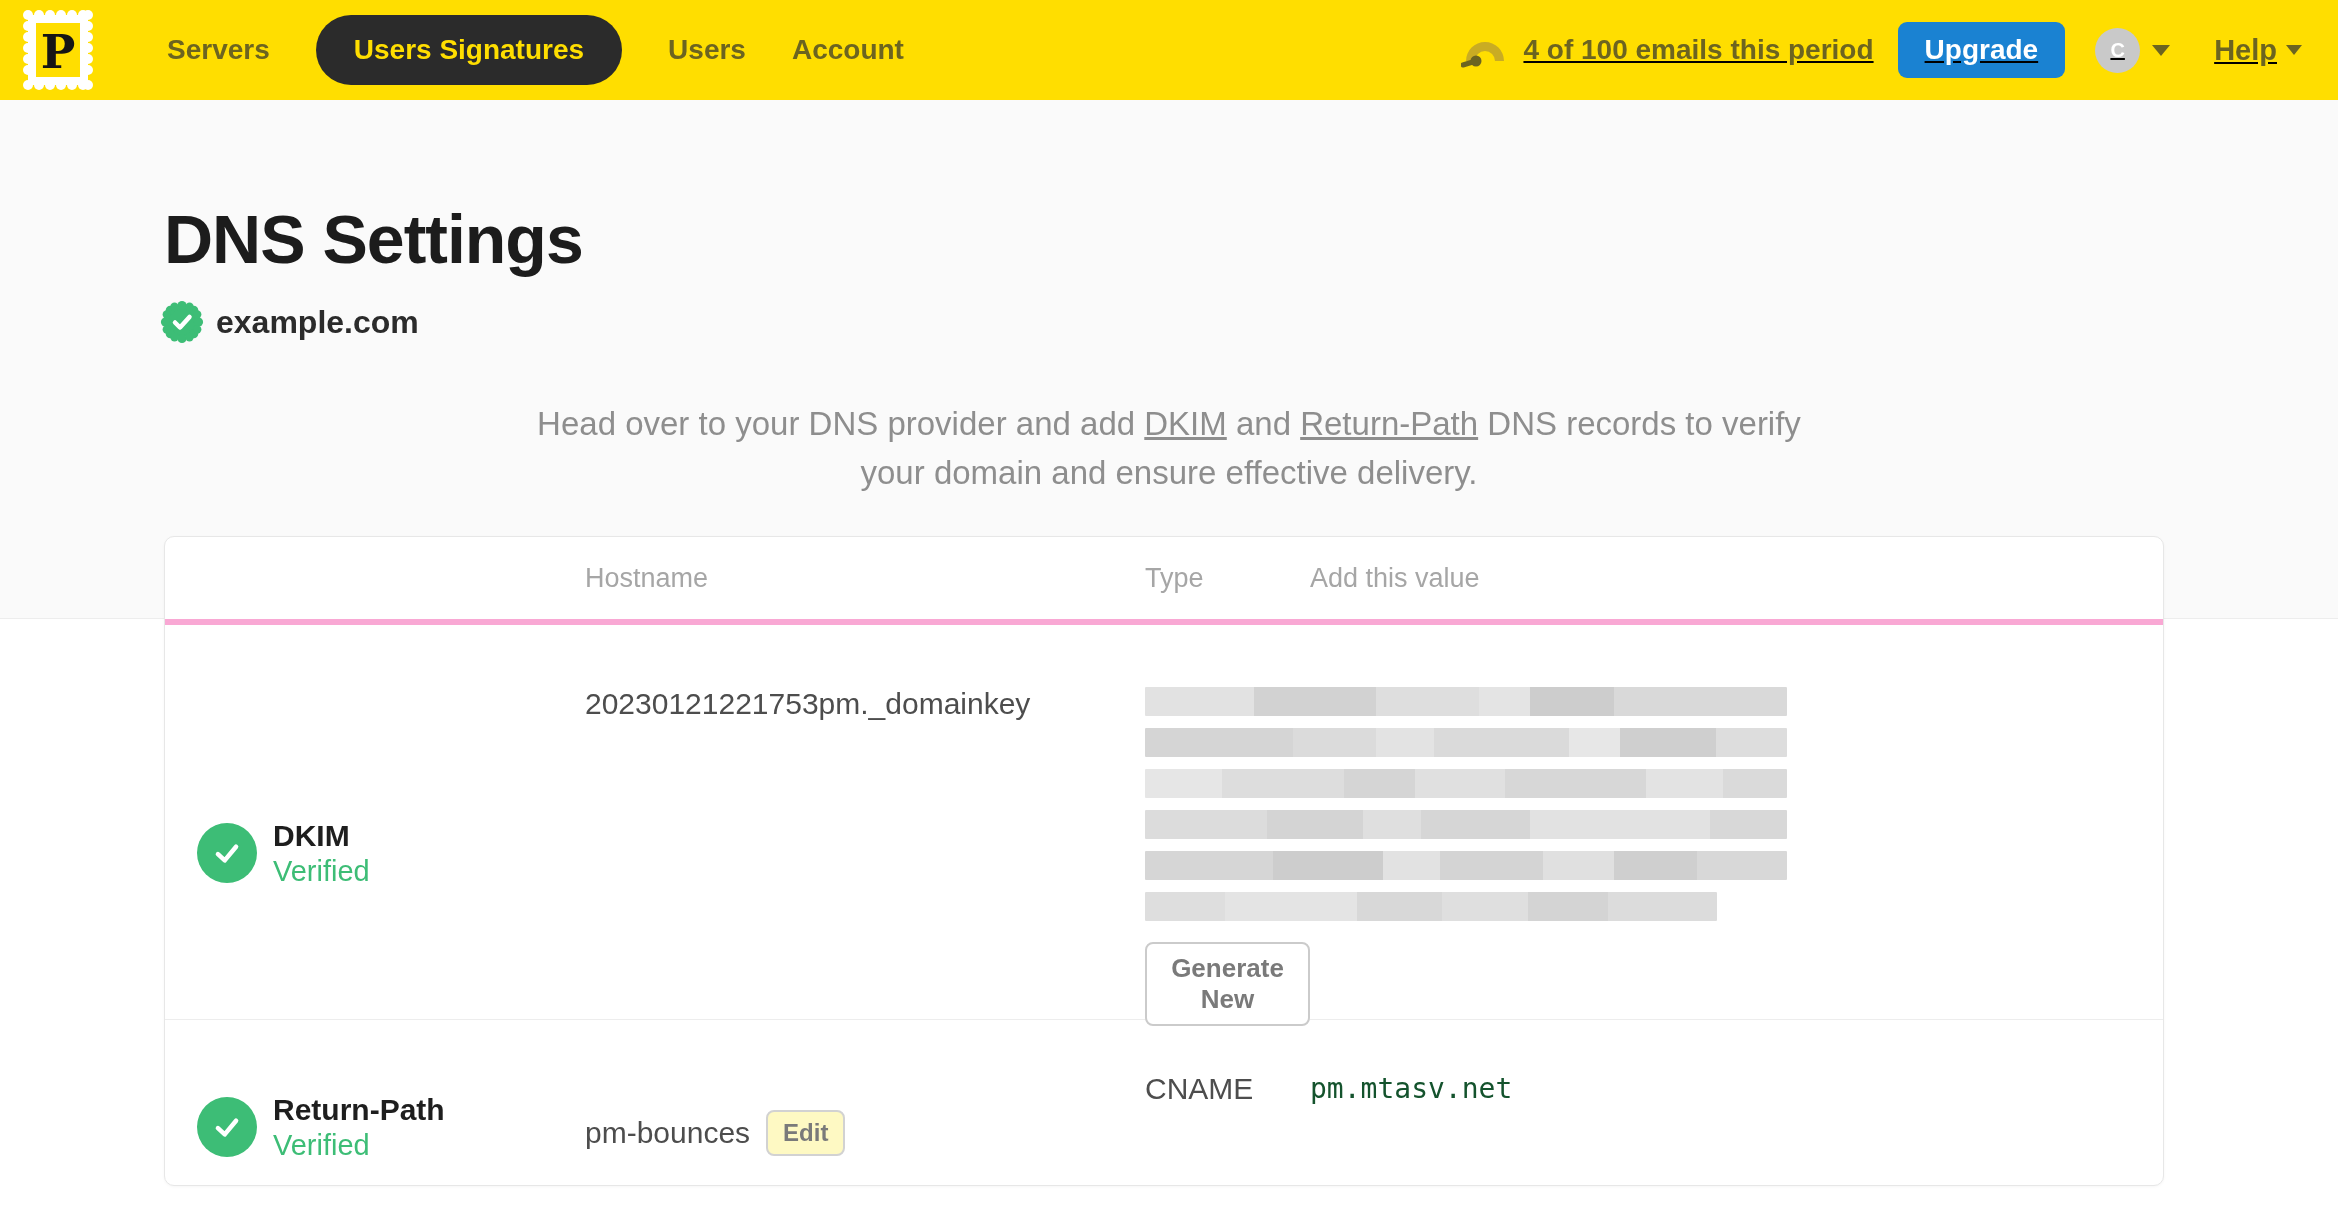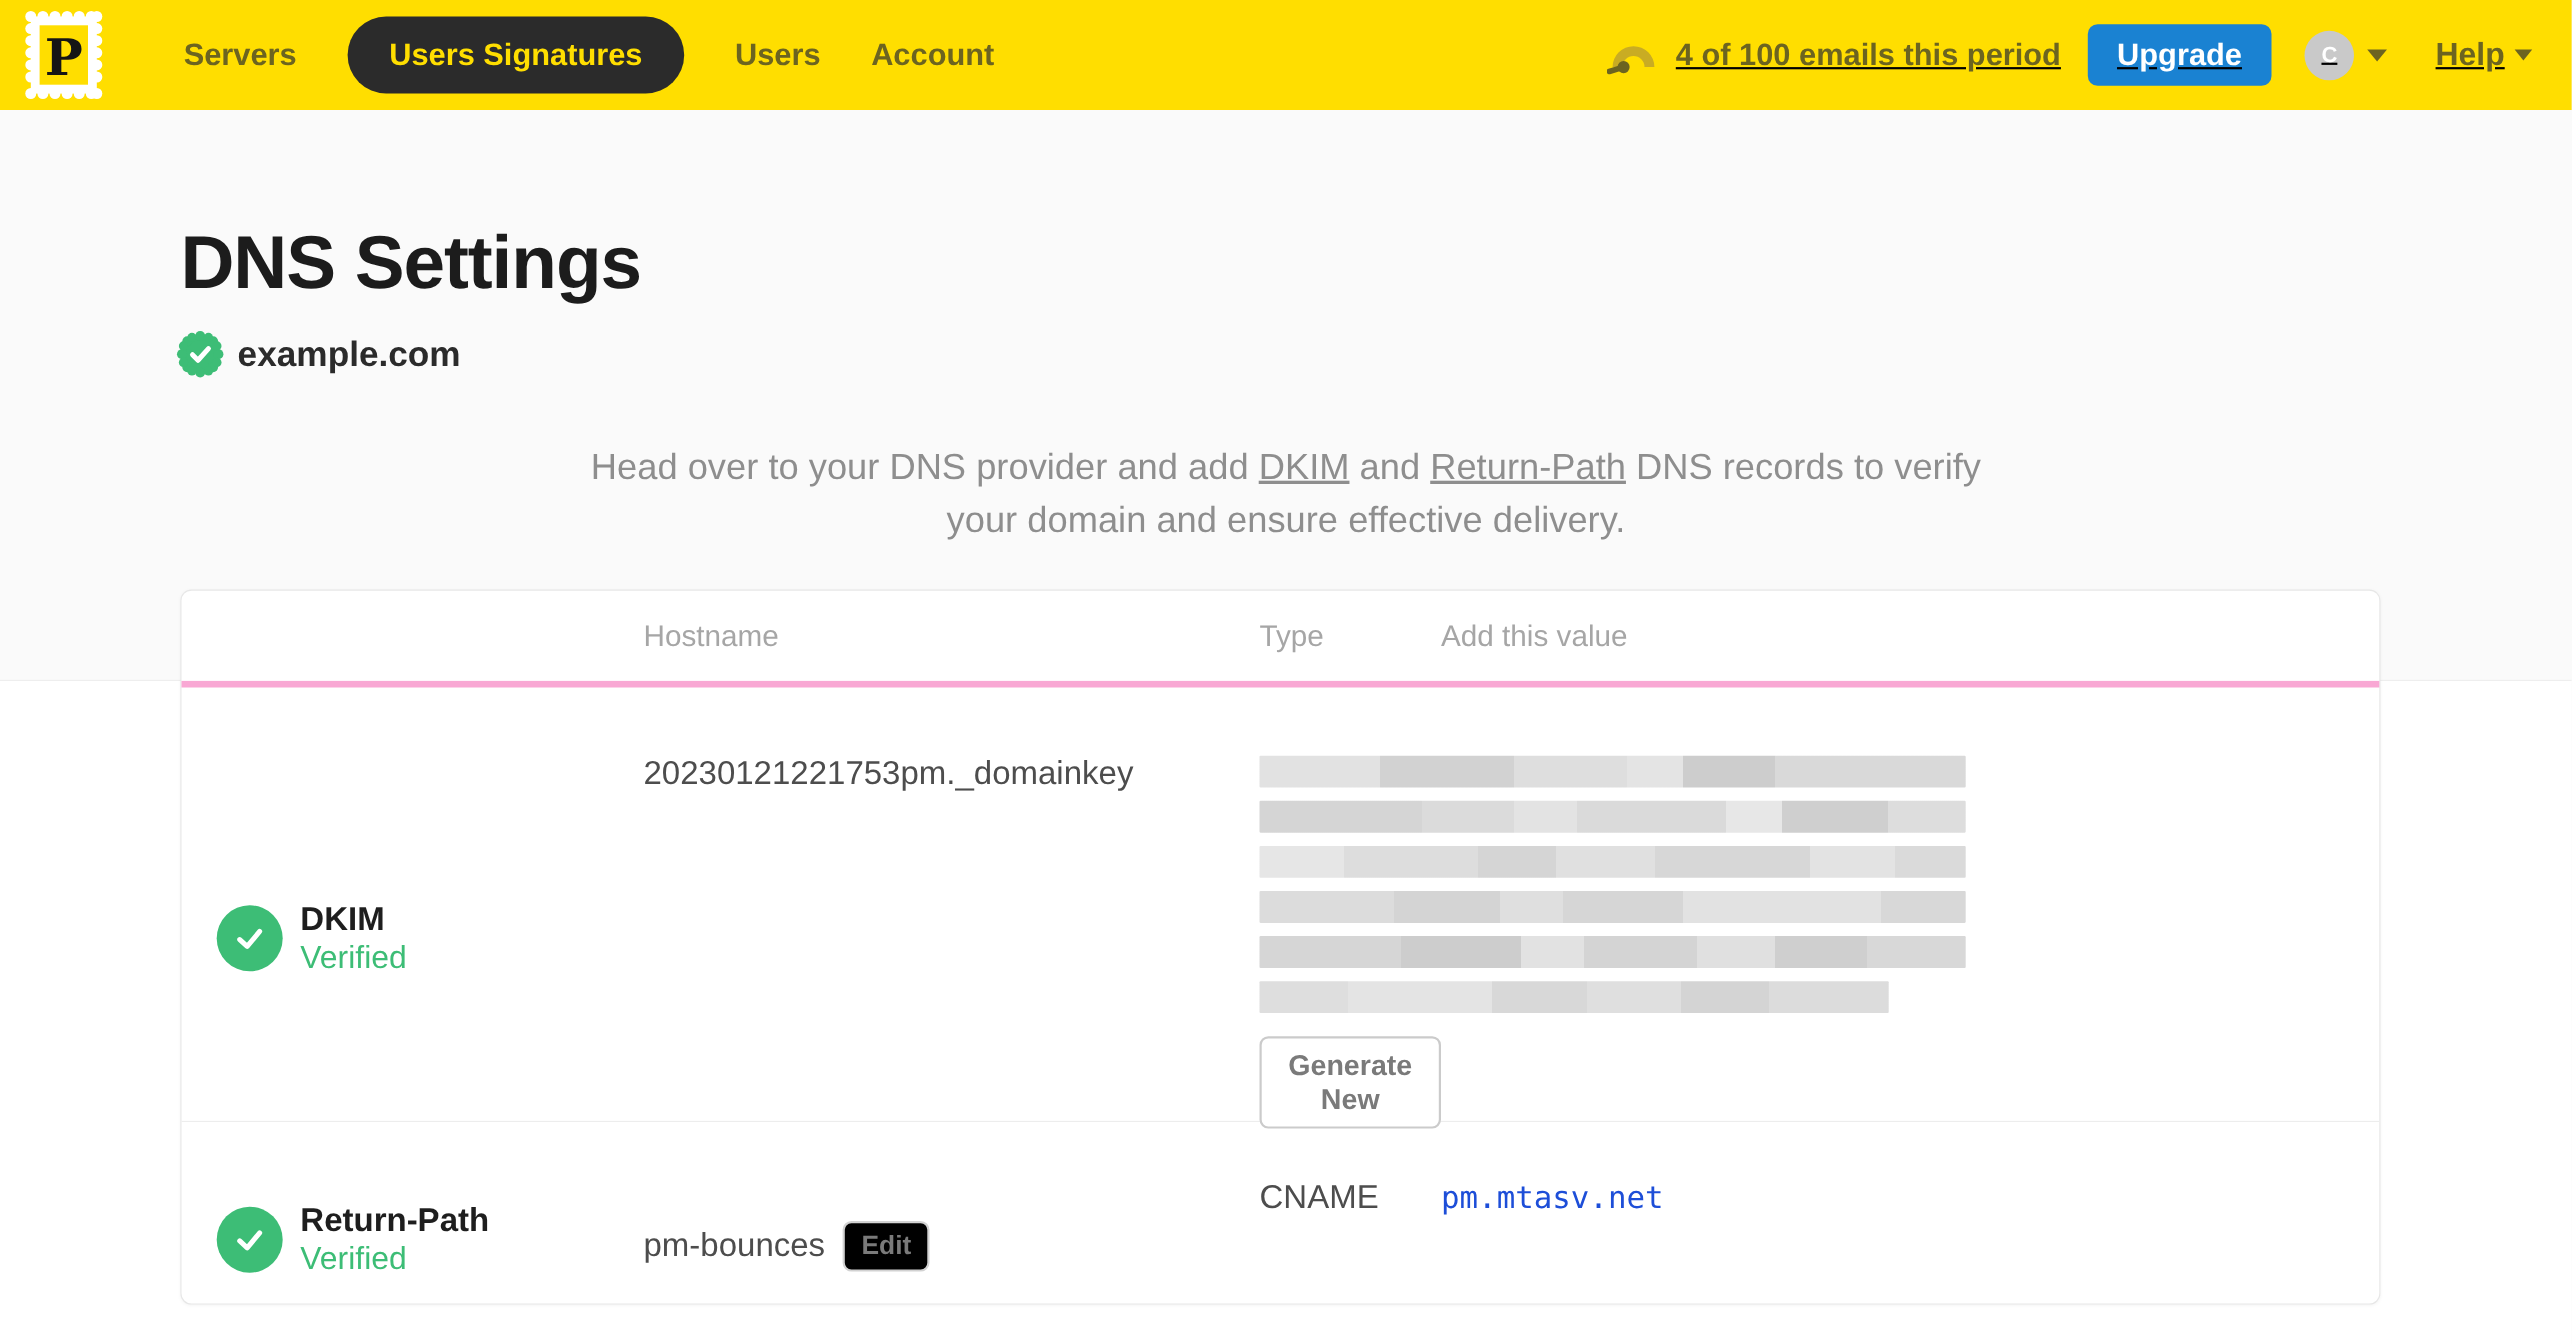"pm.mtasv.net" .mono-text { color: #1d4ed8 -> #14532d }
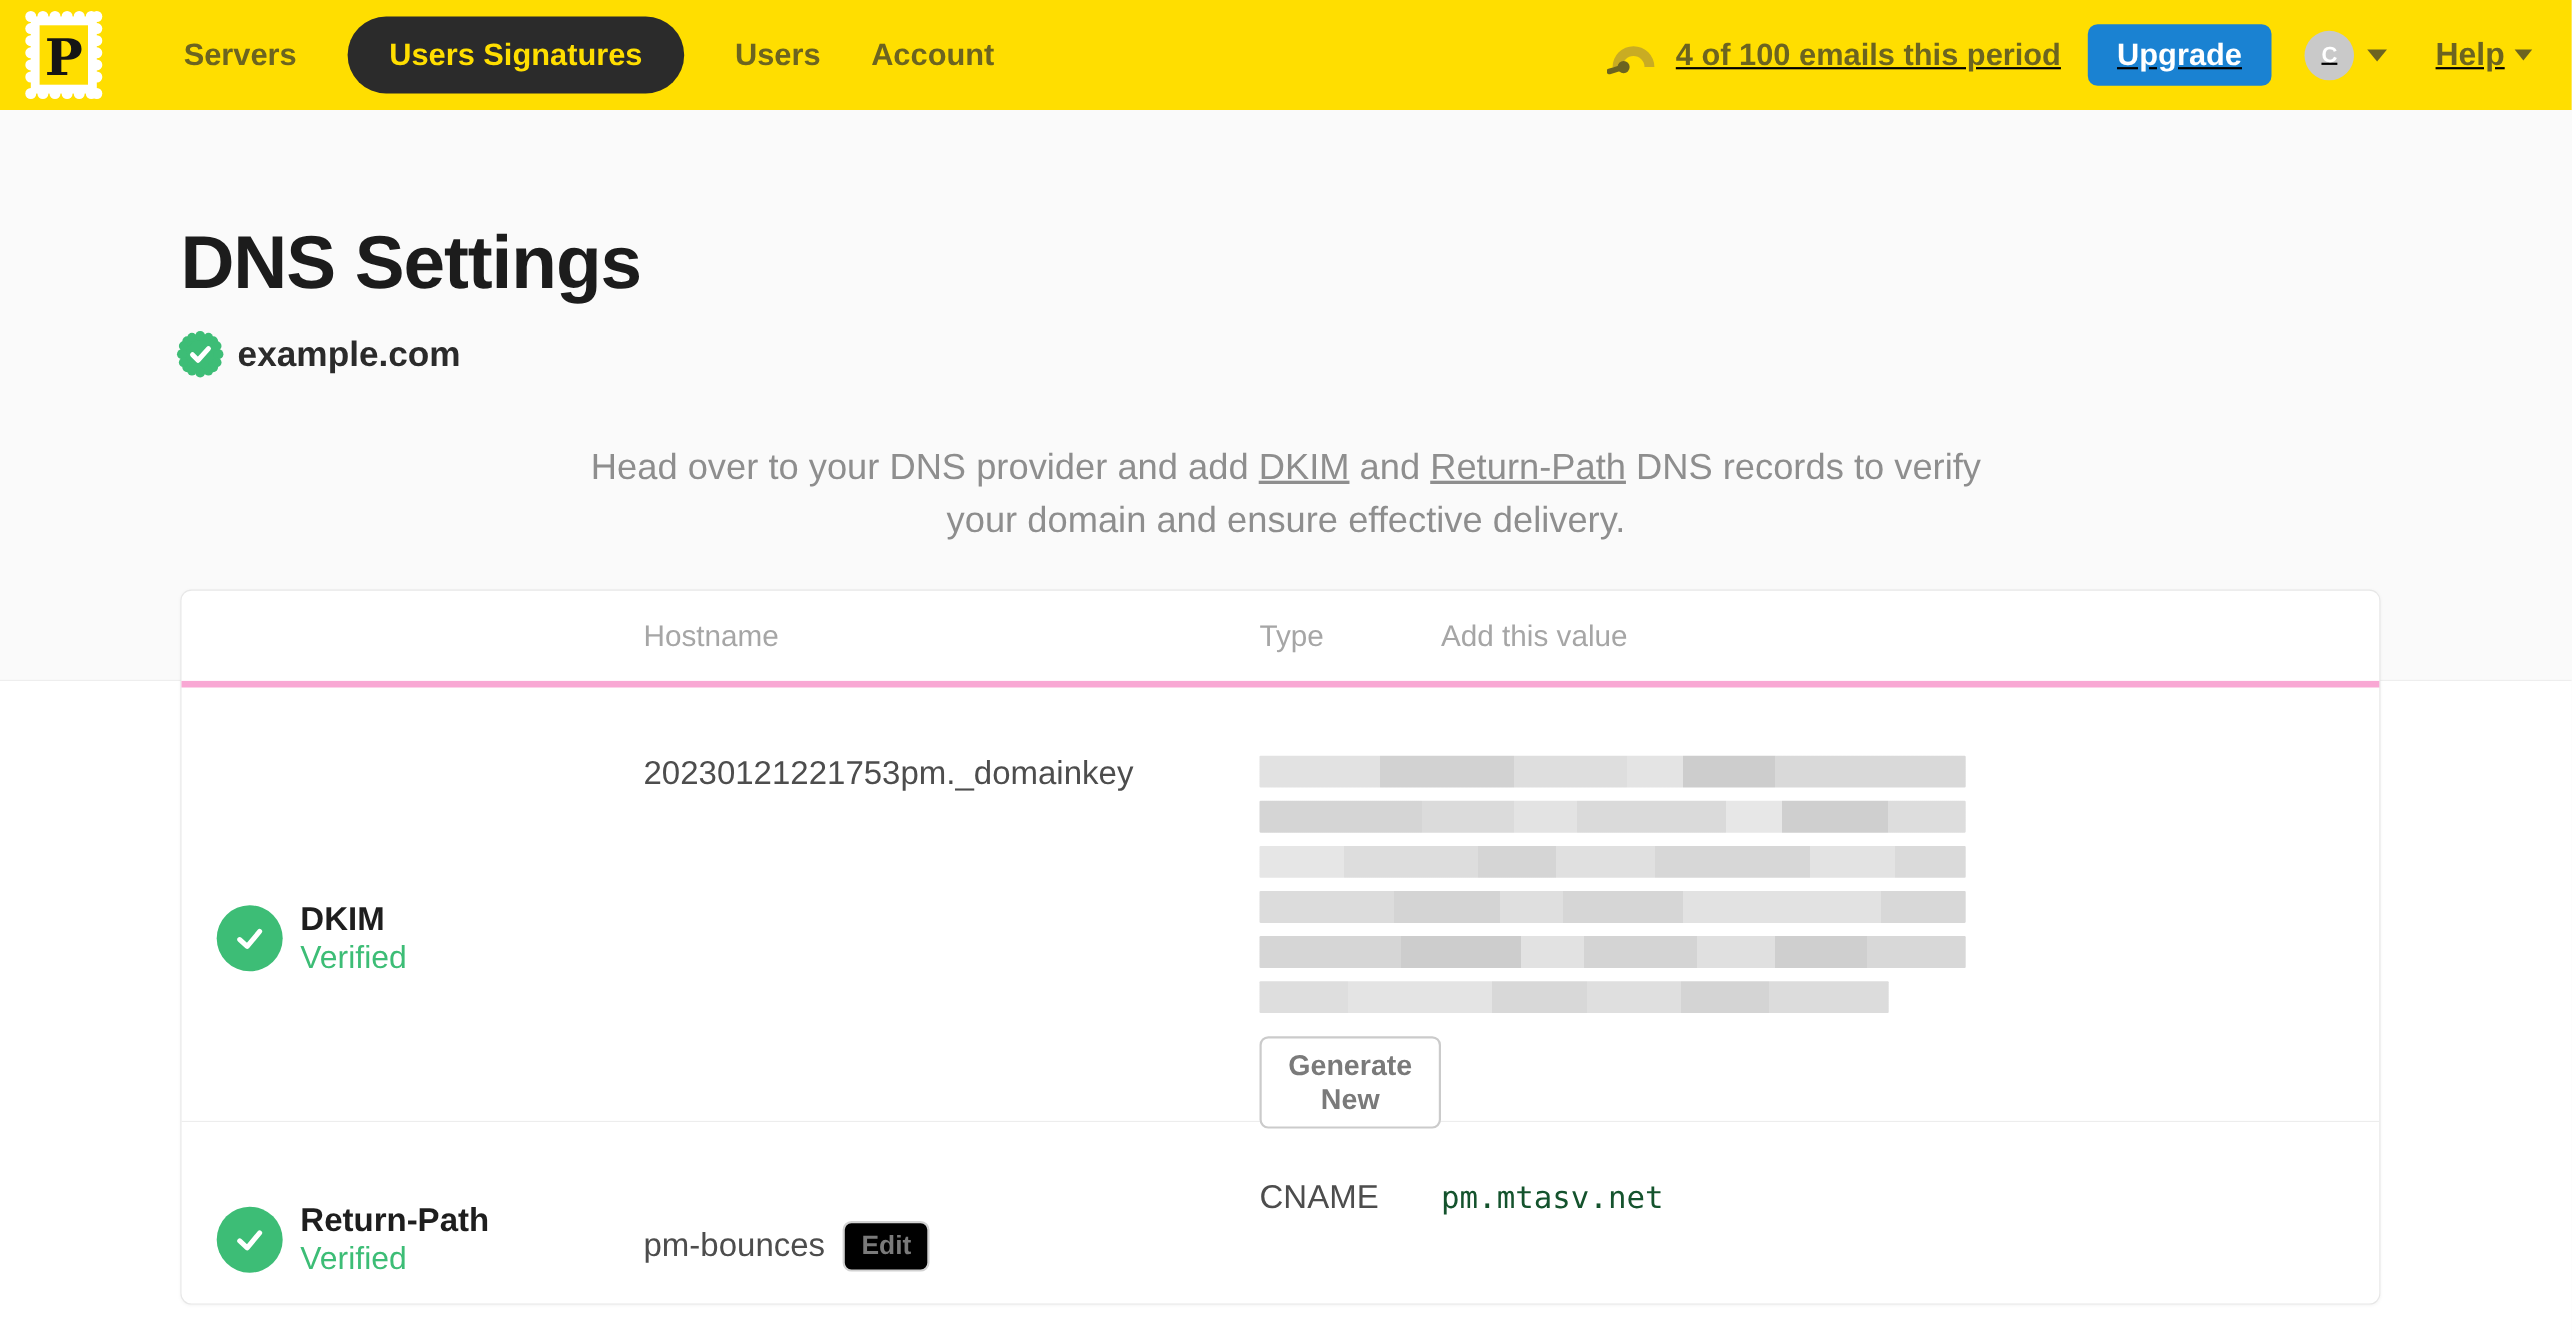"Edit" .edit-btn { background: #000000 -> #fef9c3 }
